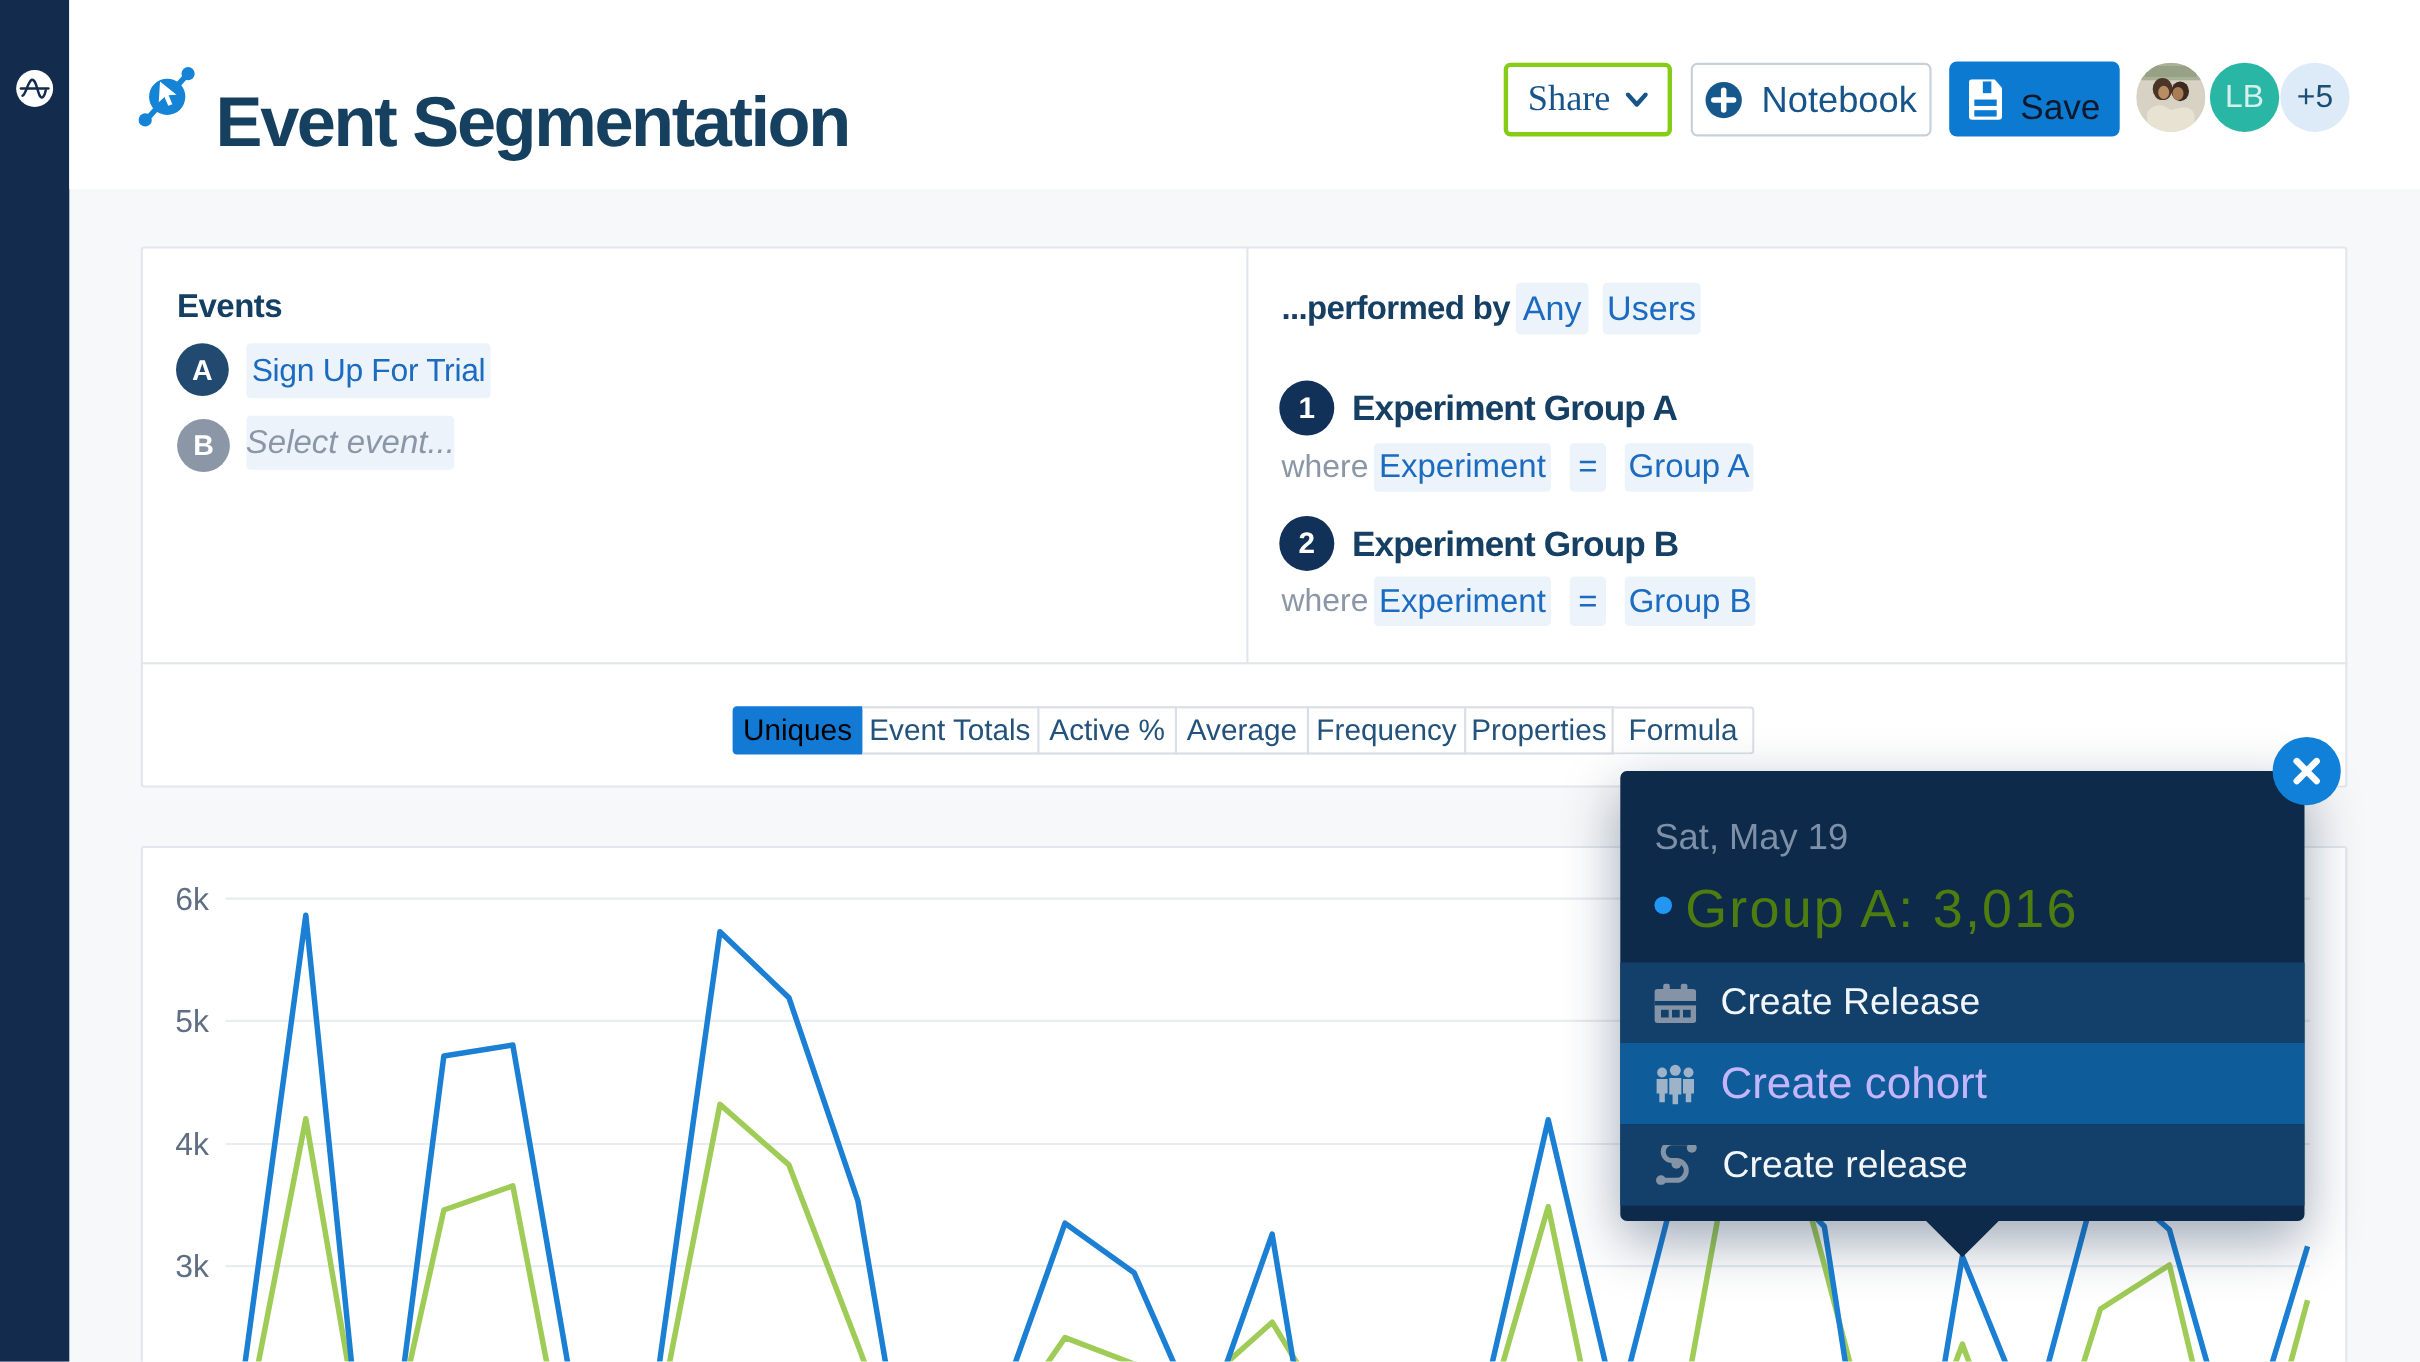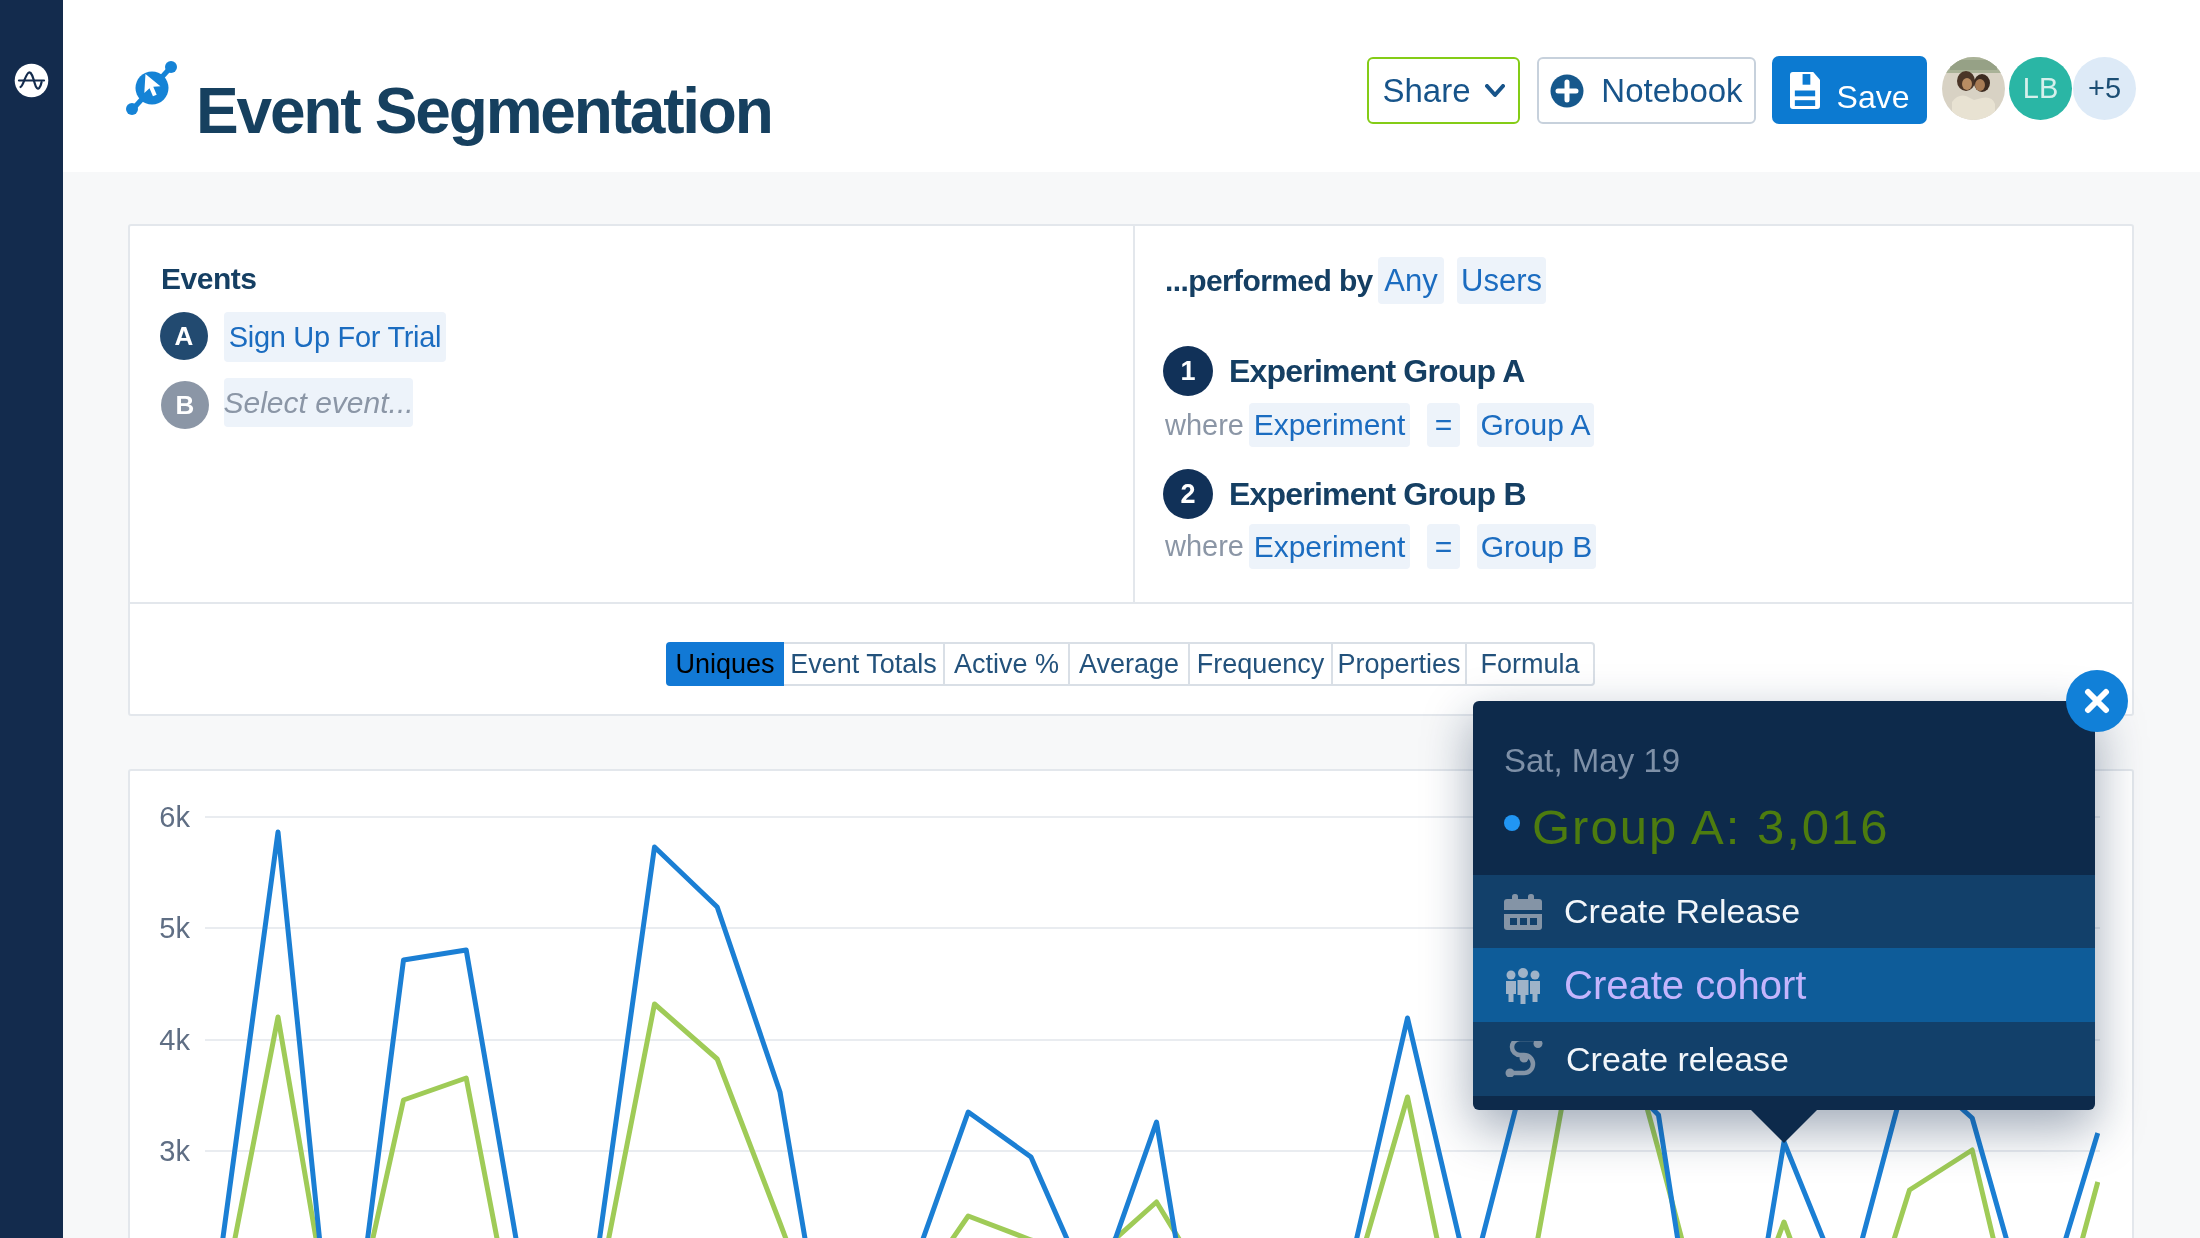"Share" div.abs { border: 2px solid #84cc16 -> 4px solid #84cc16; font-family: none -> Liberation Serif, serif }
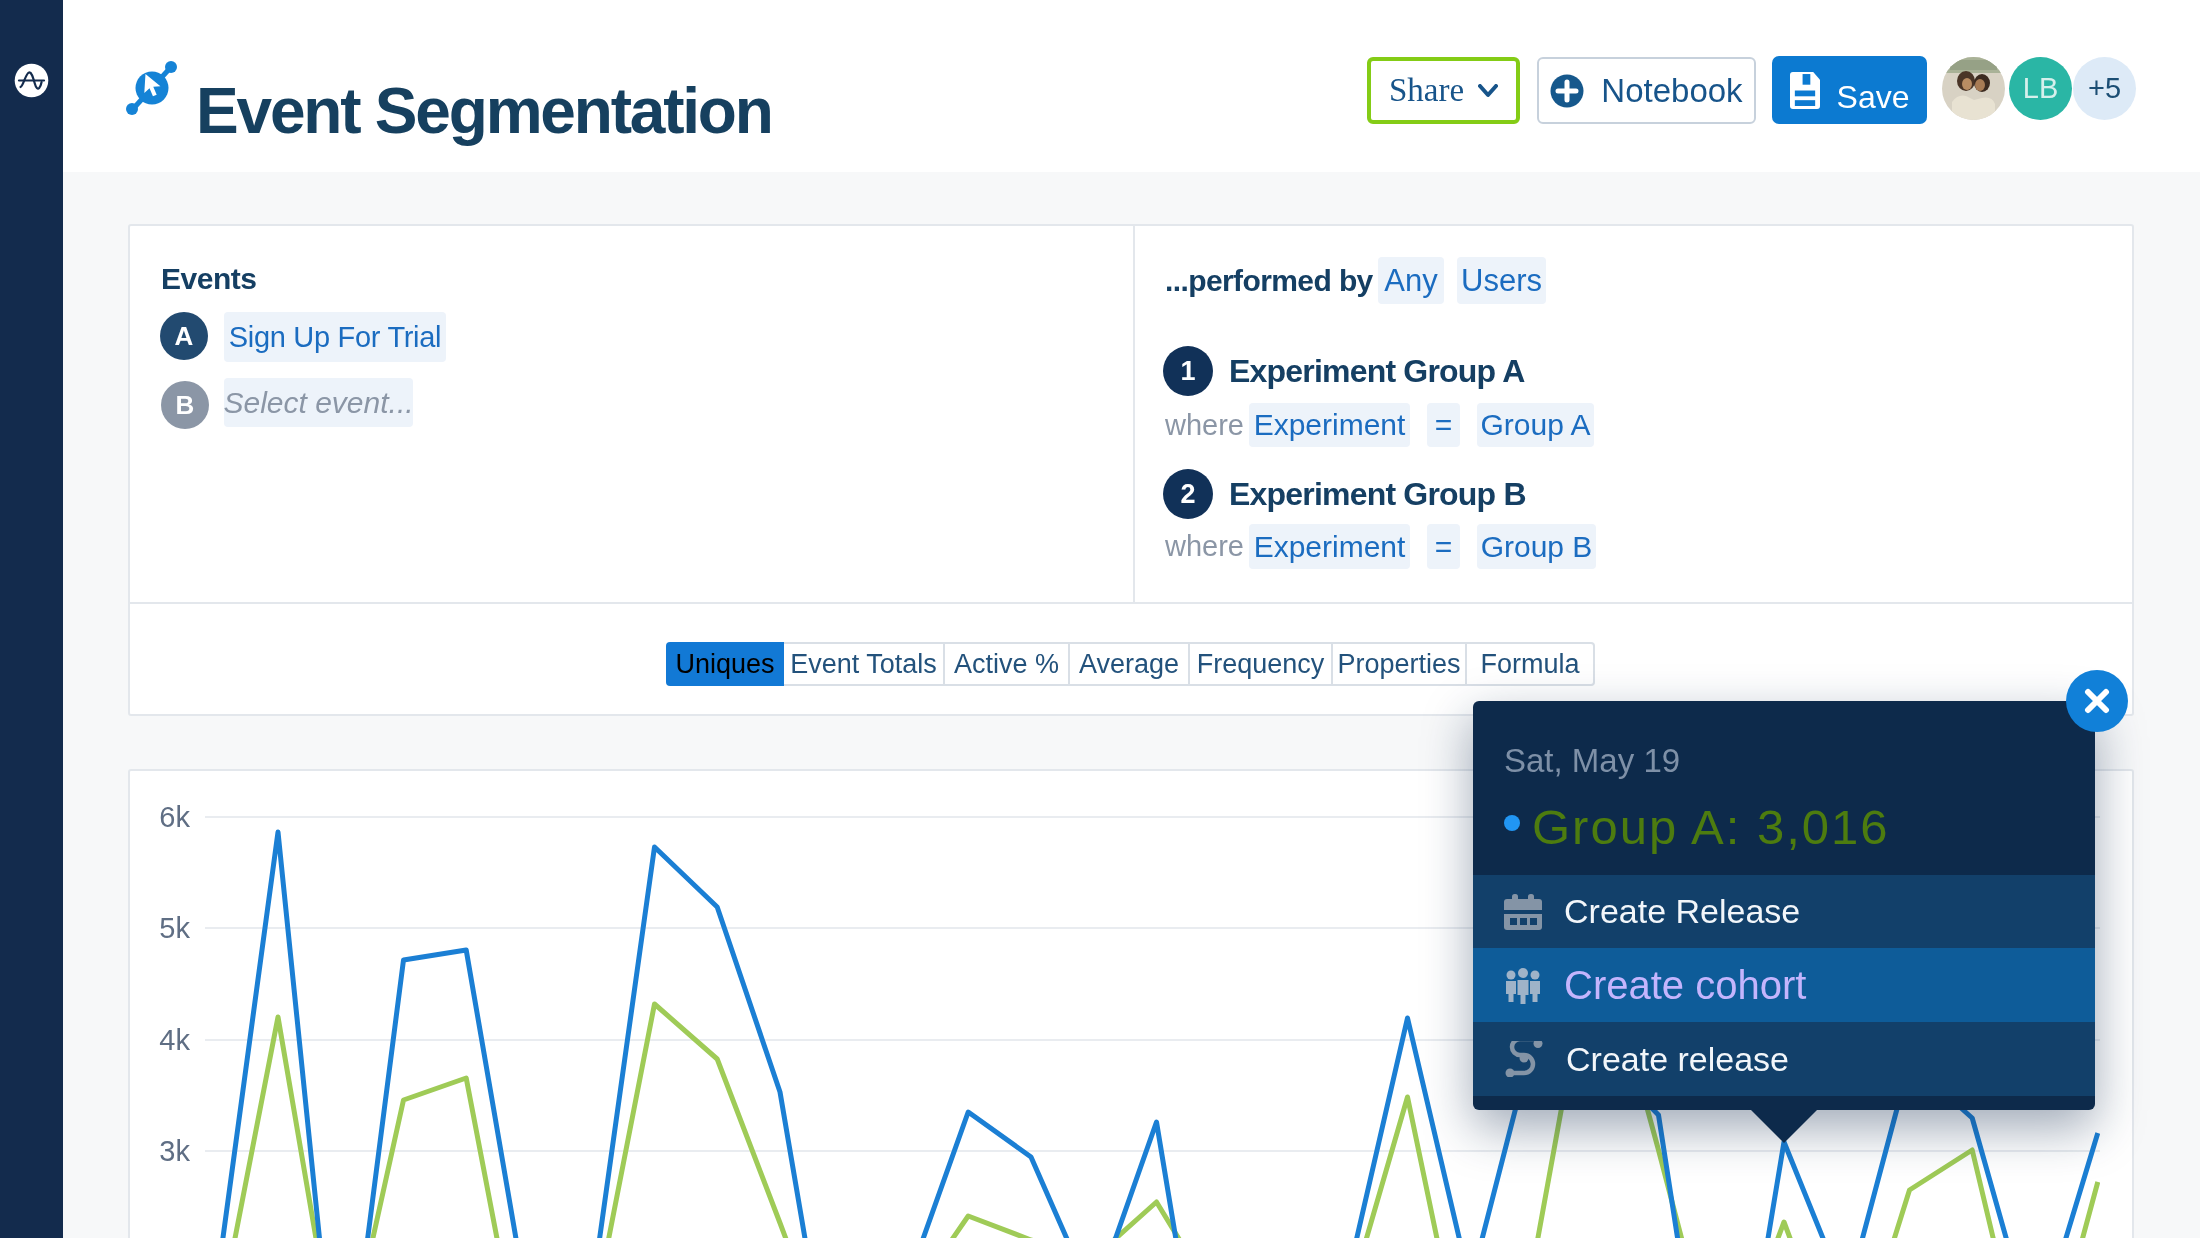"Save" span { color: #ffffff -> #0f172a }
